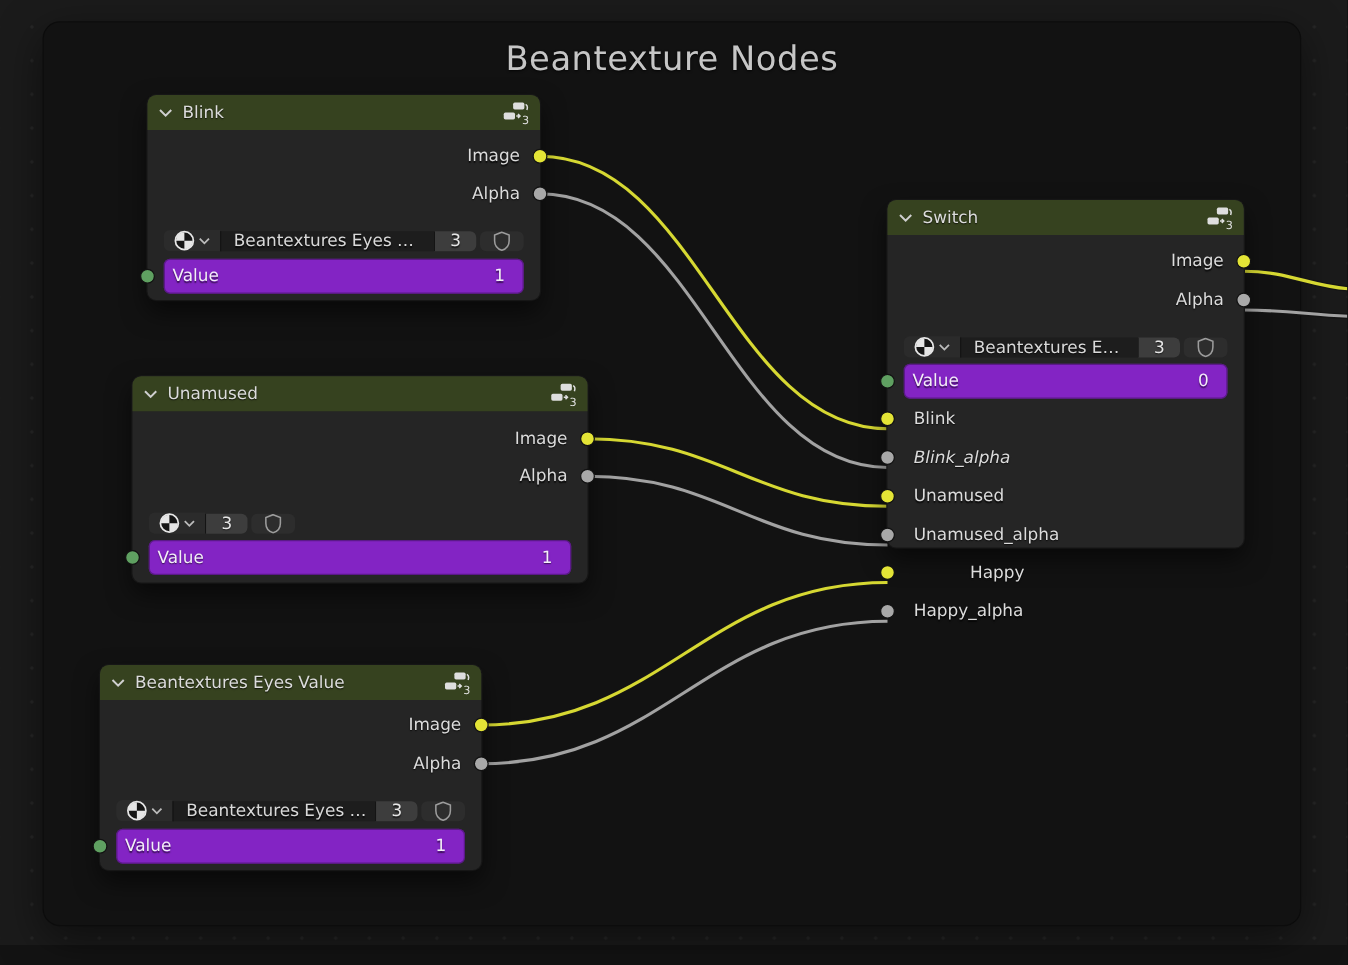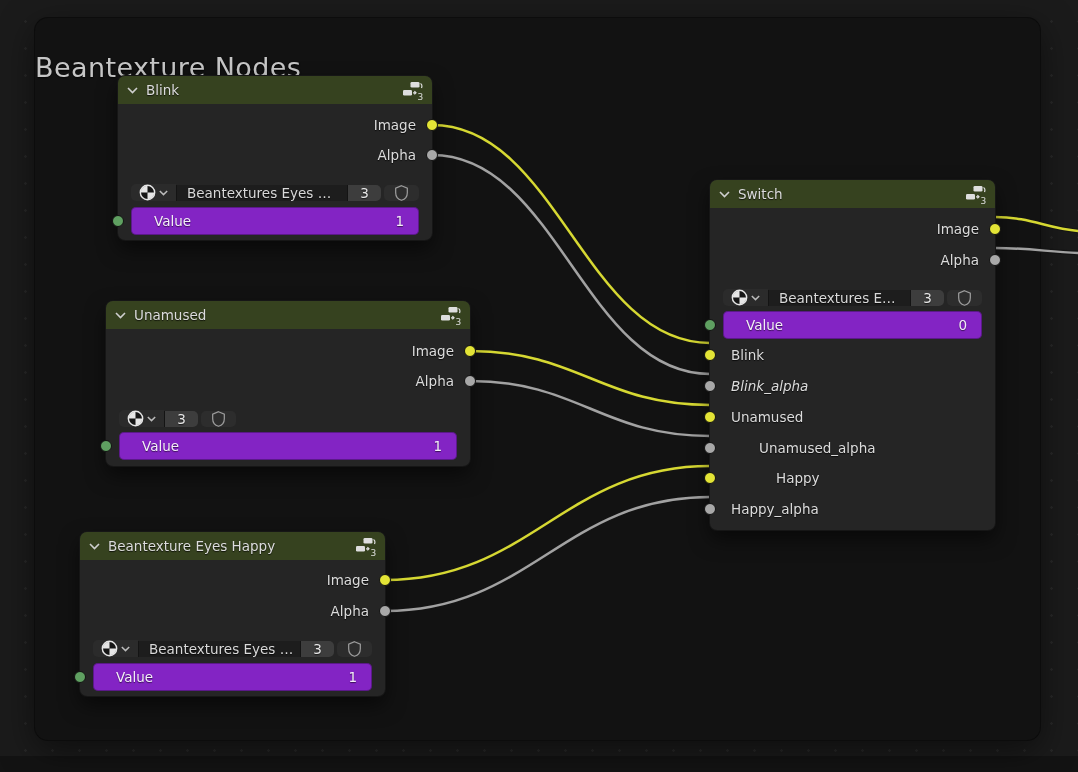"Beantexture Nodes" .canvas-title { text-align: left -> center; top: 52px -> 32px }
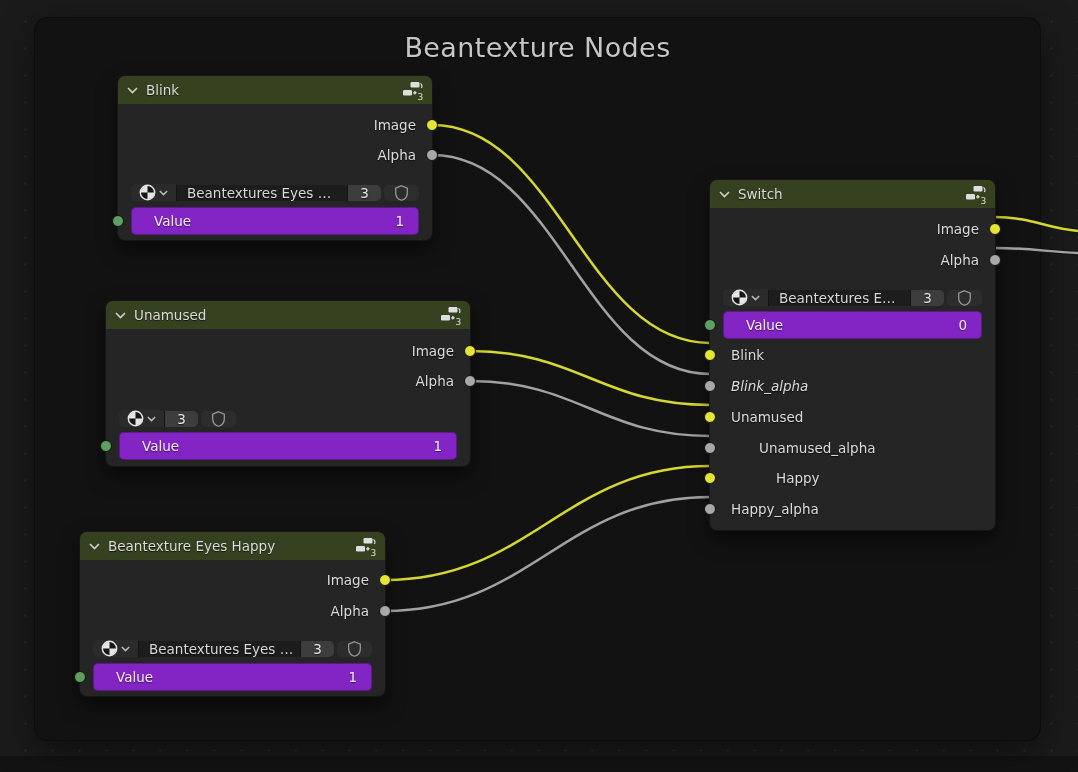"Switch" div.node { height: 350px -> 278px; top: 180px -> 160px }
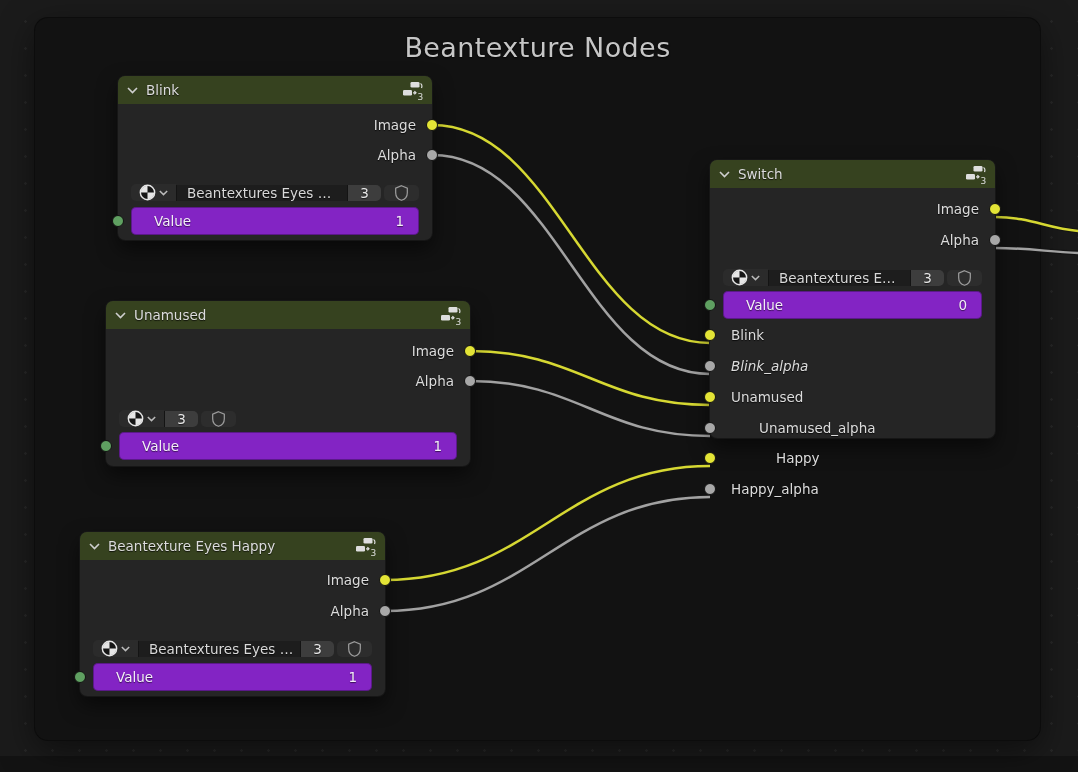"Value" .slider { padding: 0 15px 0 23px -> 0 15px 0 7px }
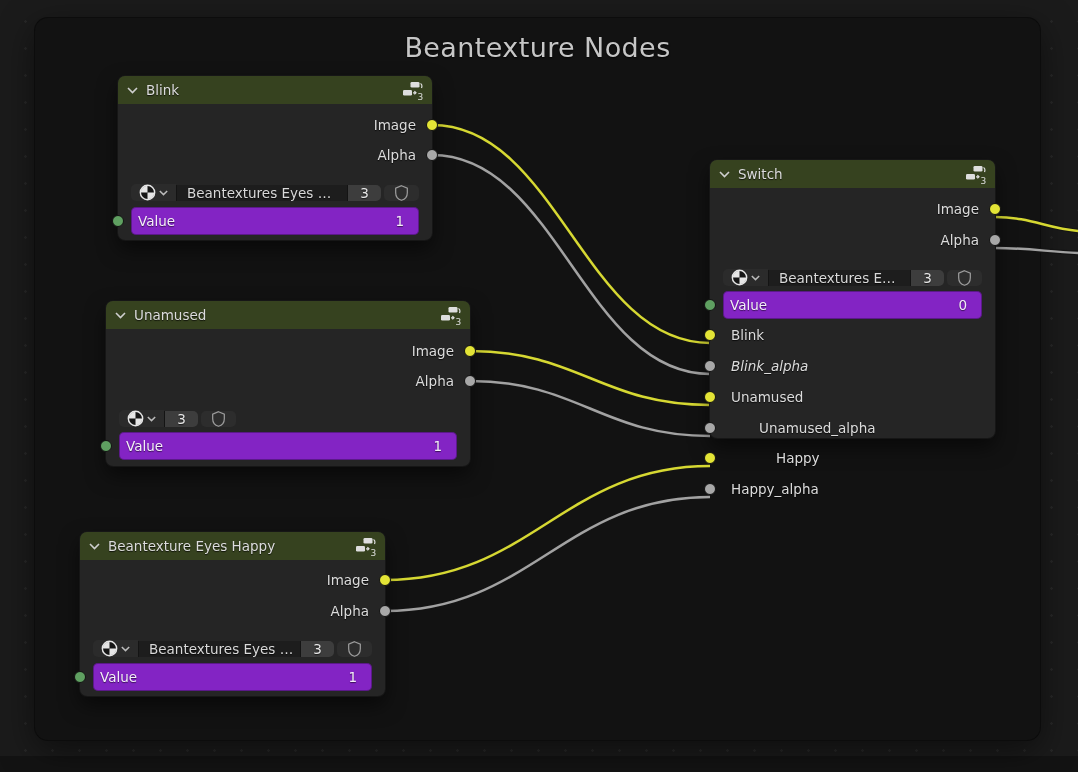"Unamused_alpha" div.lbl { margin-left: 28px -> none }
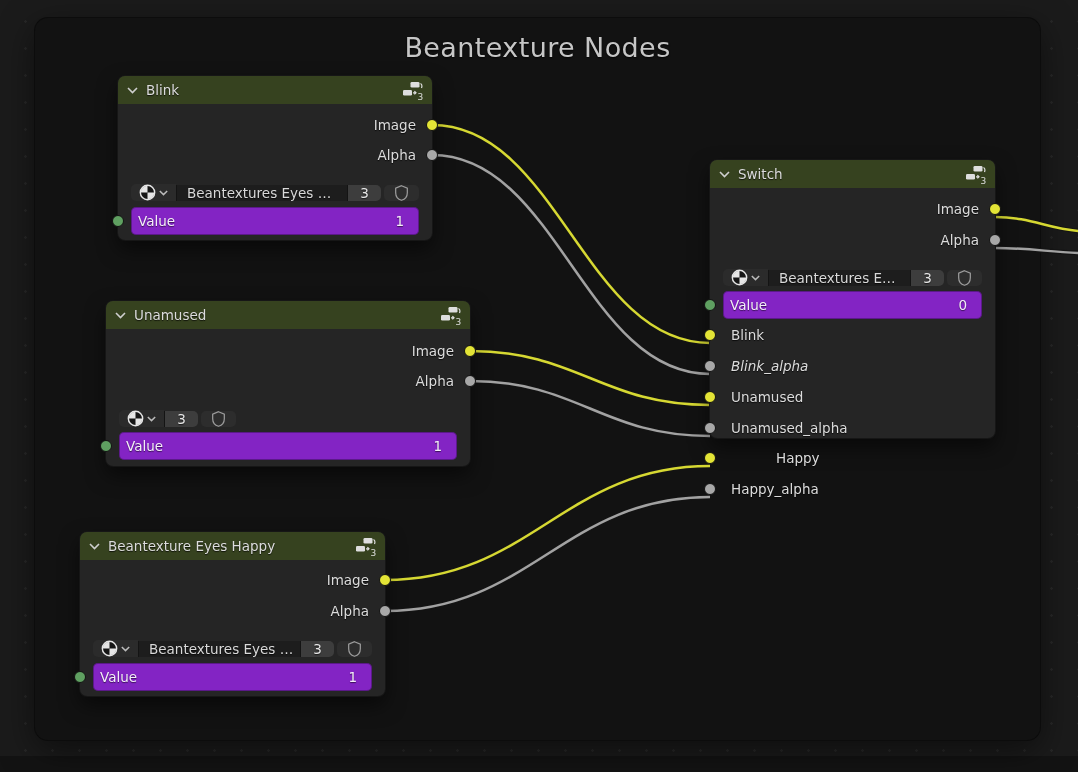"Beantexture Eyes Happy" span.node-title { text: Beantexture Eyes Happy -> Beantextures Eyes Value }
